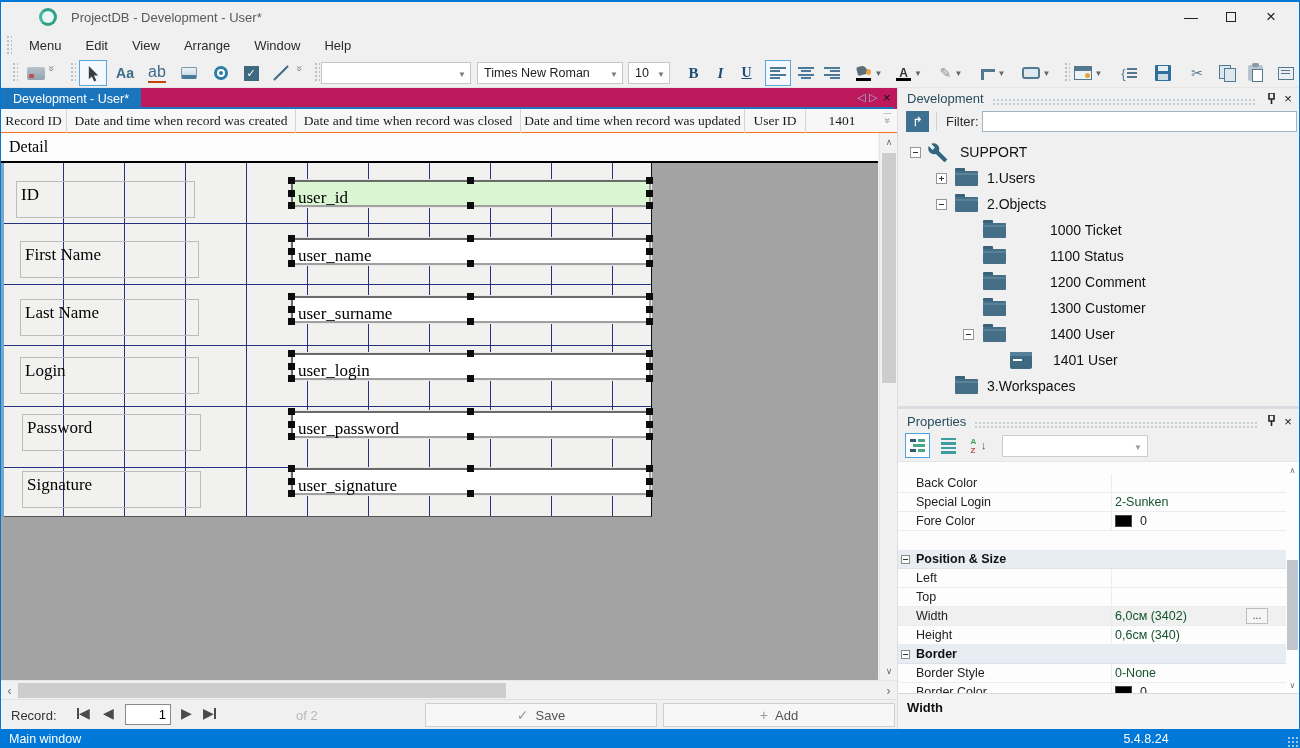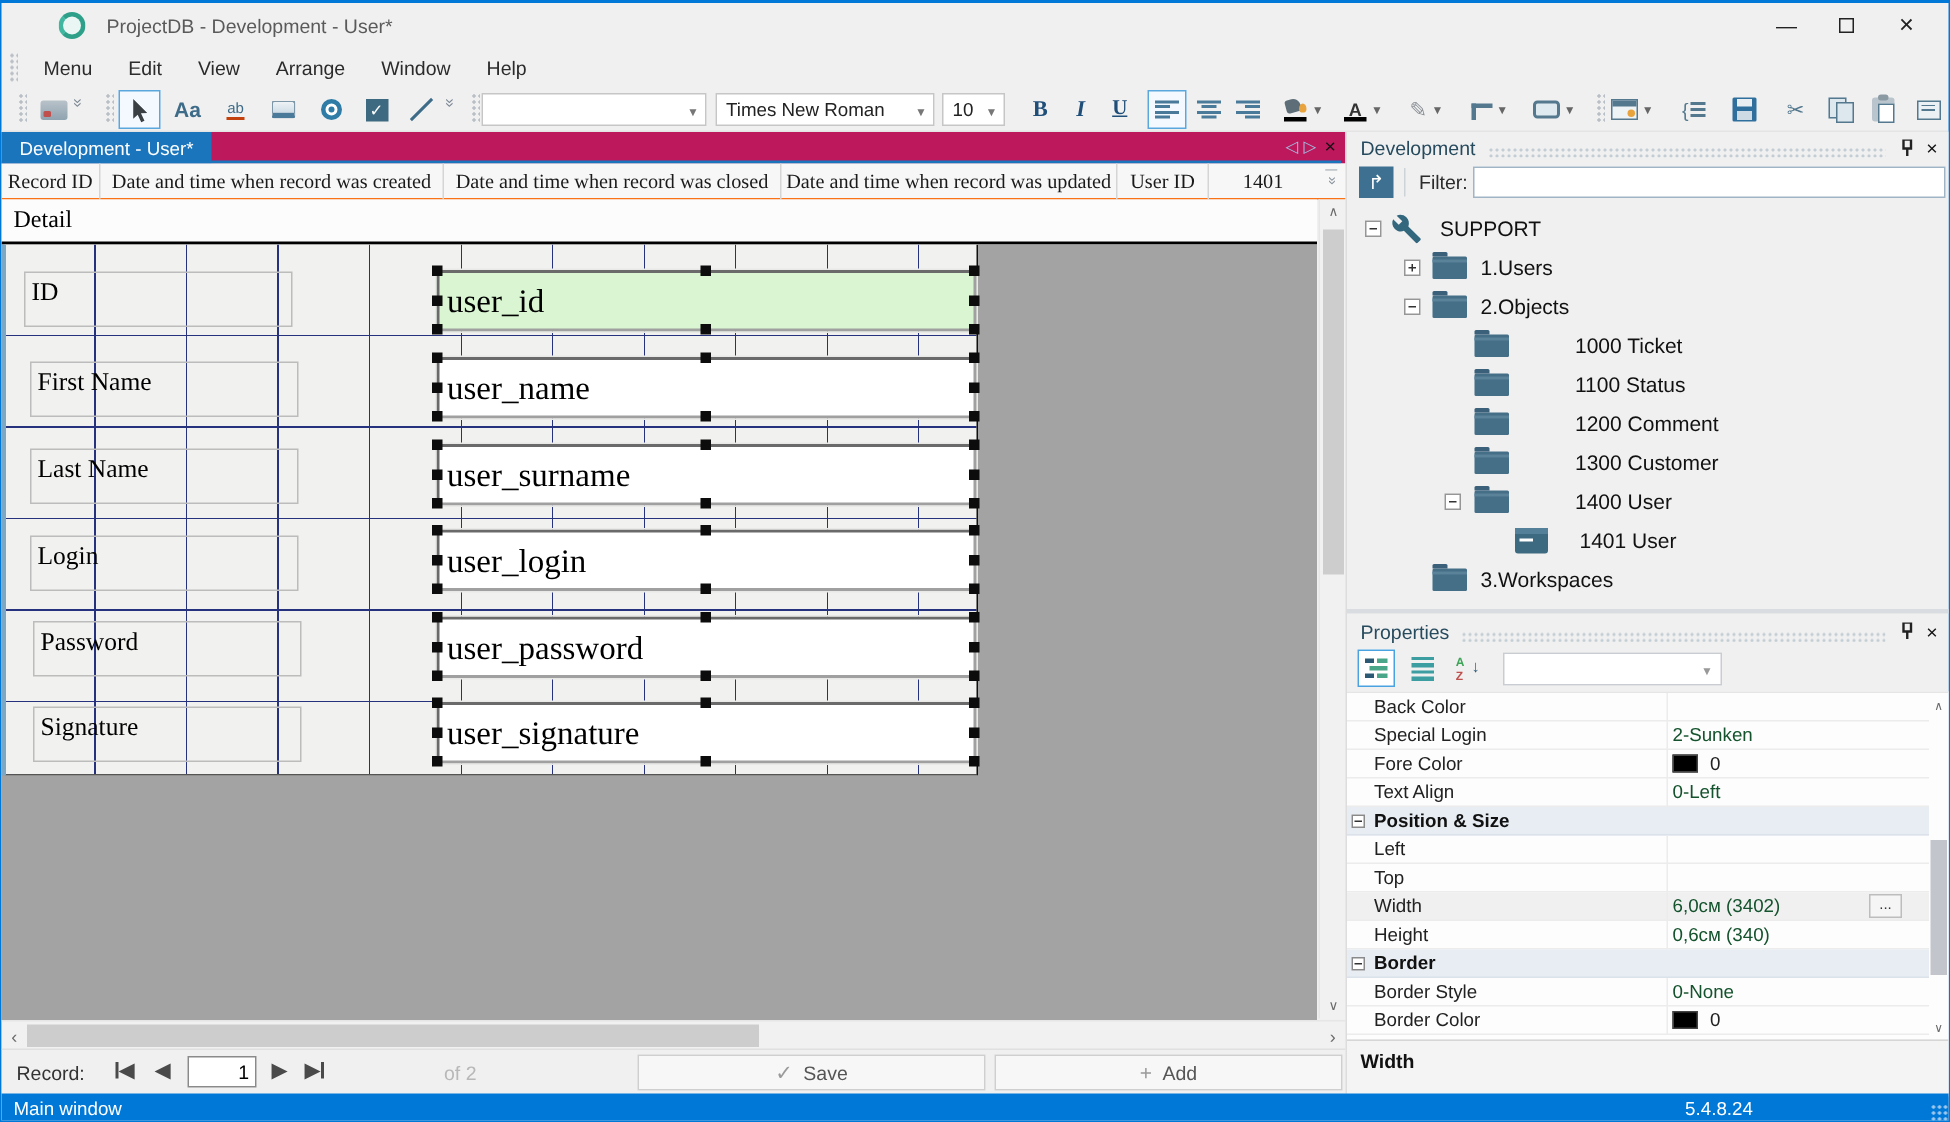"ab" .ico-abl { font-size: 10px -> 16px }
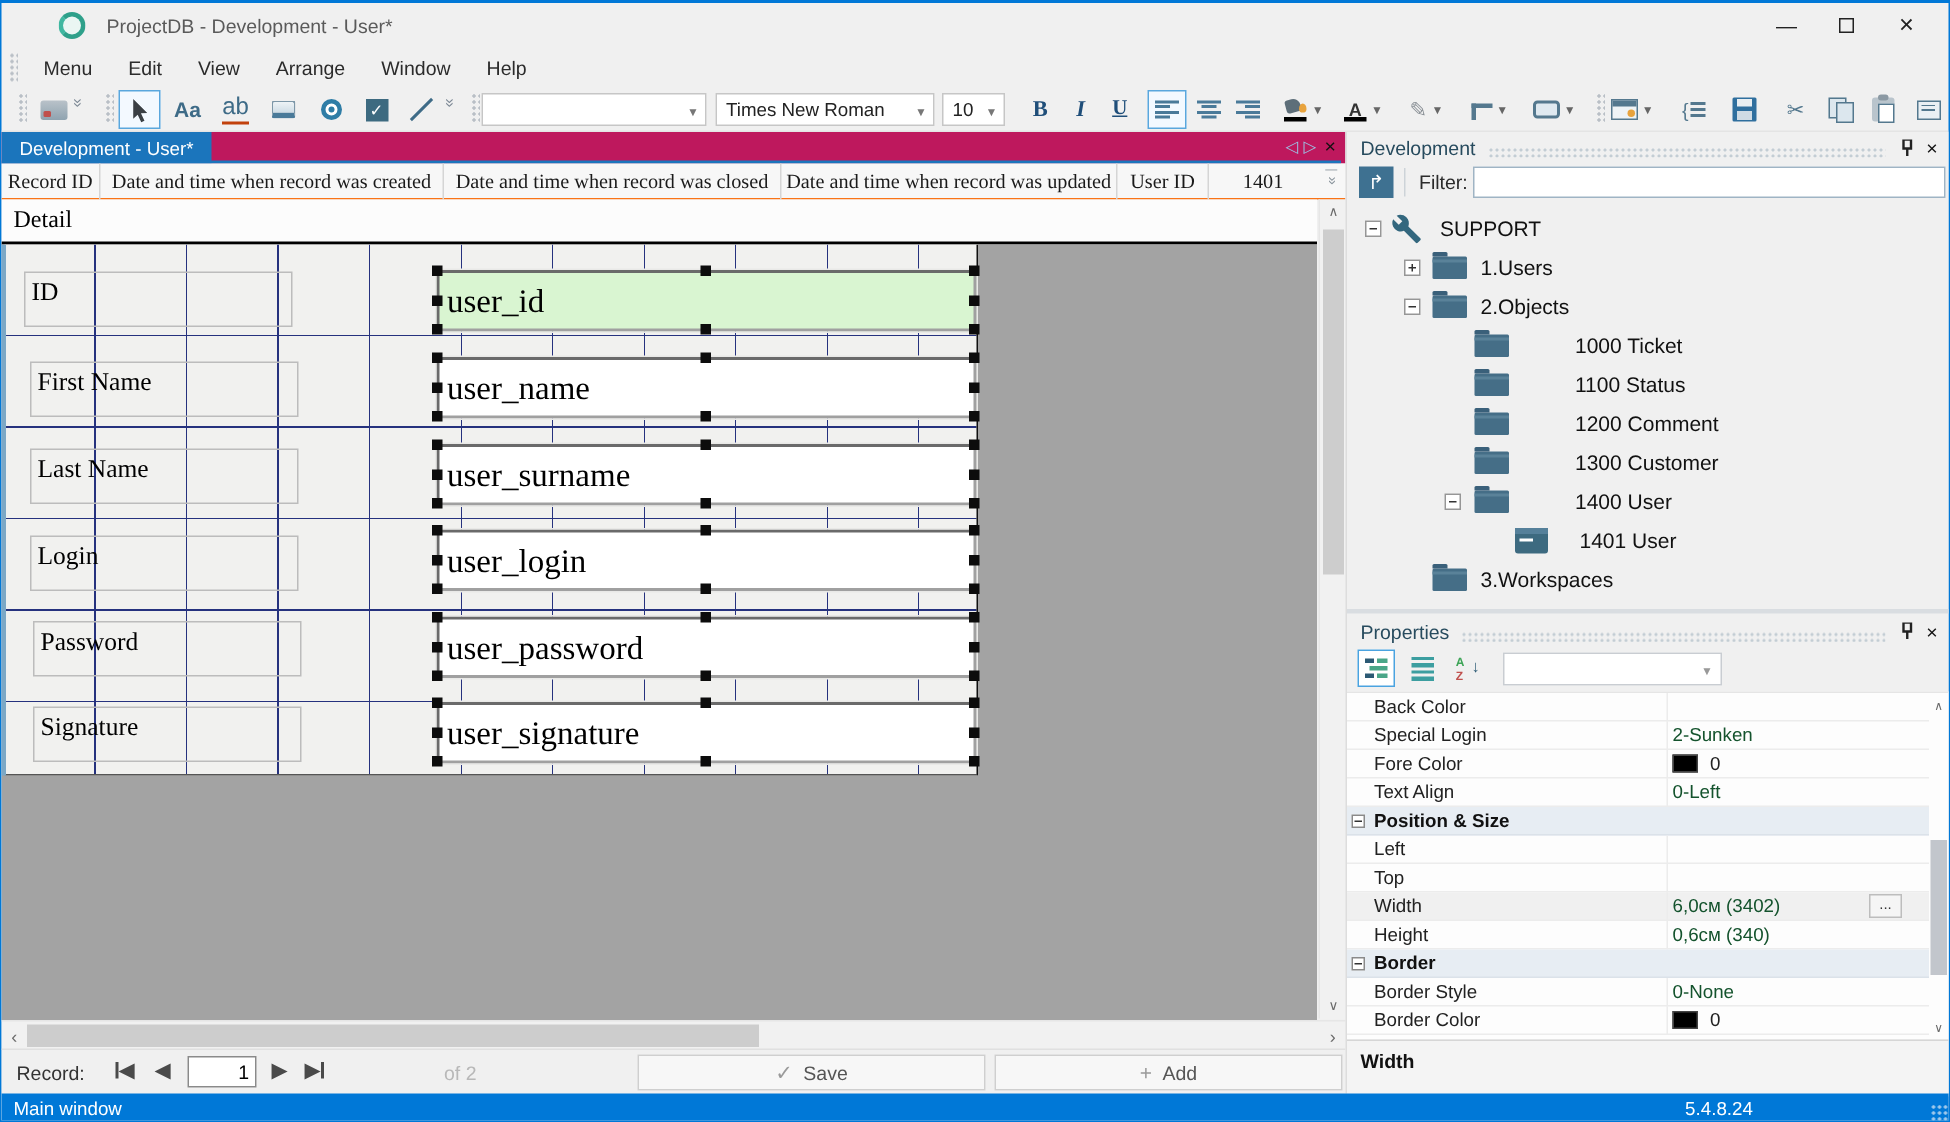"user_id" .dfield { font-size: 22px -> 17px; height: 41px -> 27px }
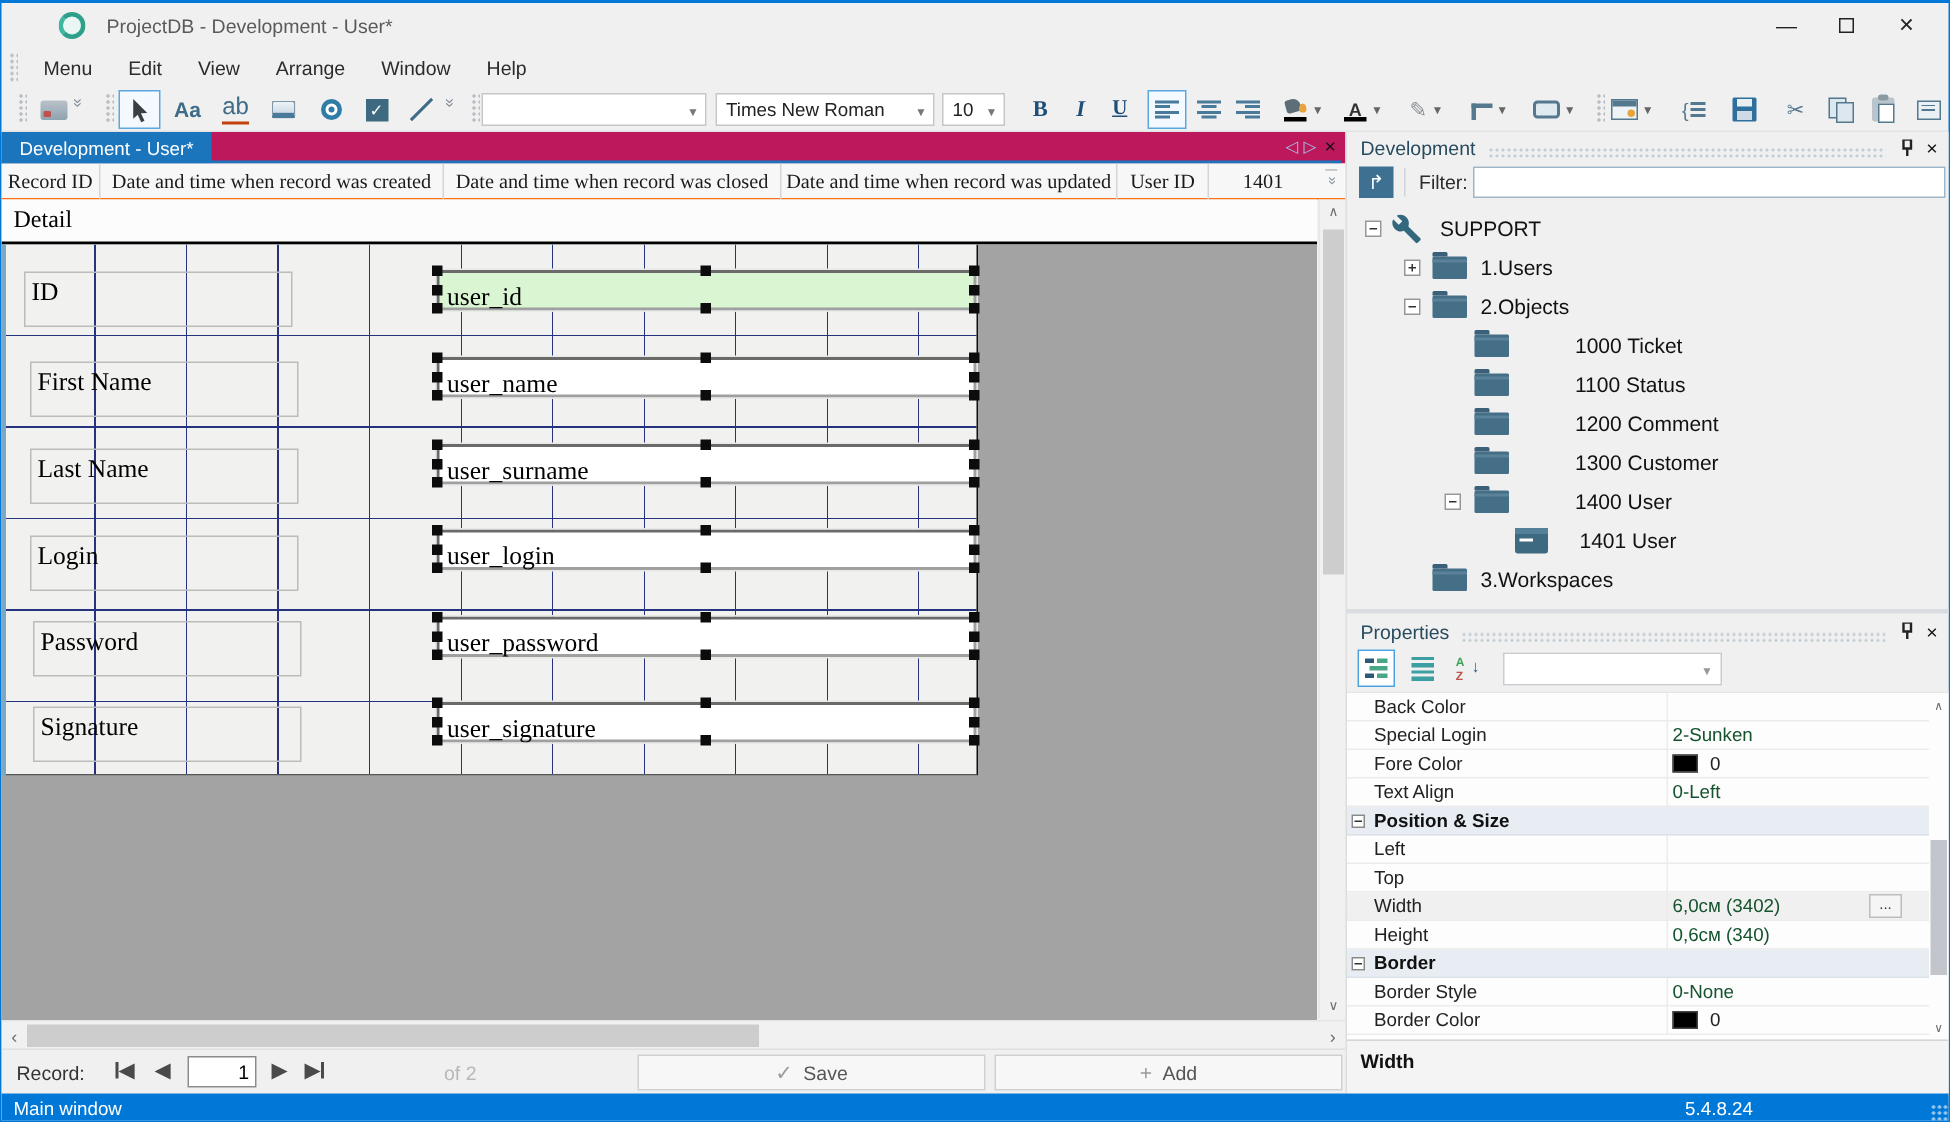"Back Color" .prow { margin-top: none -> 12px }
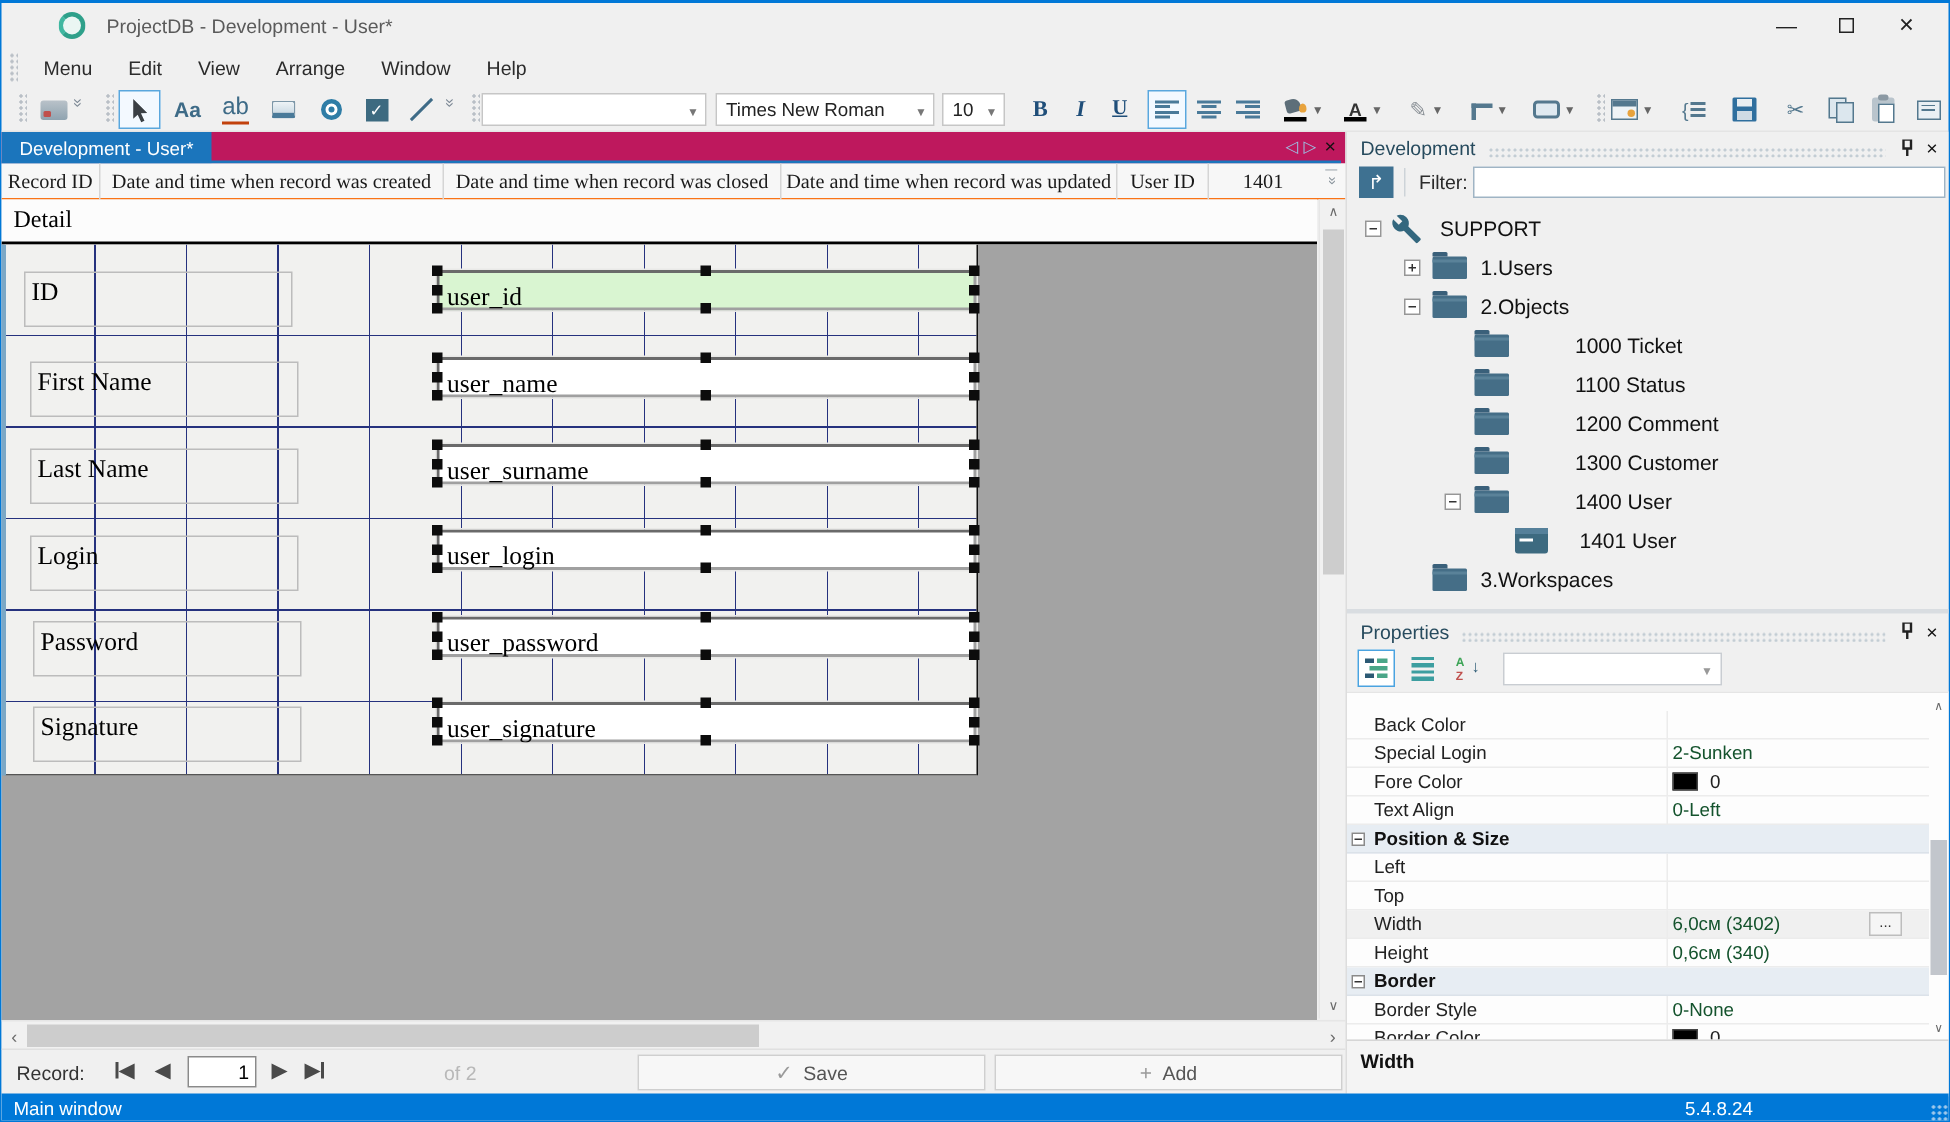"Text Align" div.prow { html: <div> <span>Text Align</span> <span></span> <span>0-Left</span> </div> -> none }
